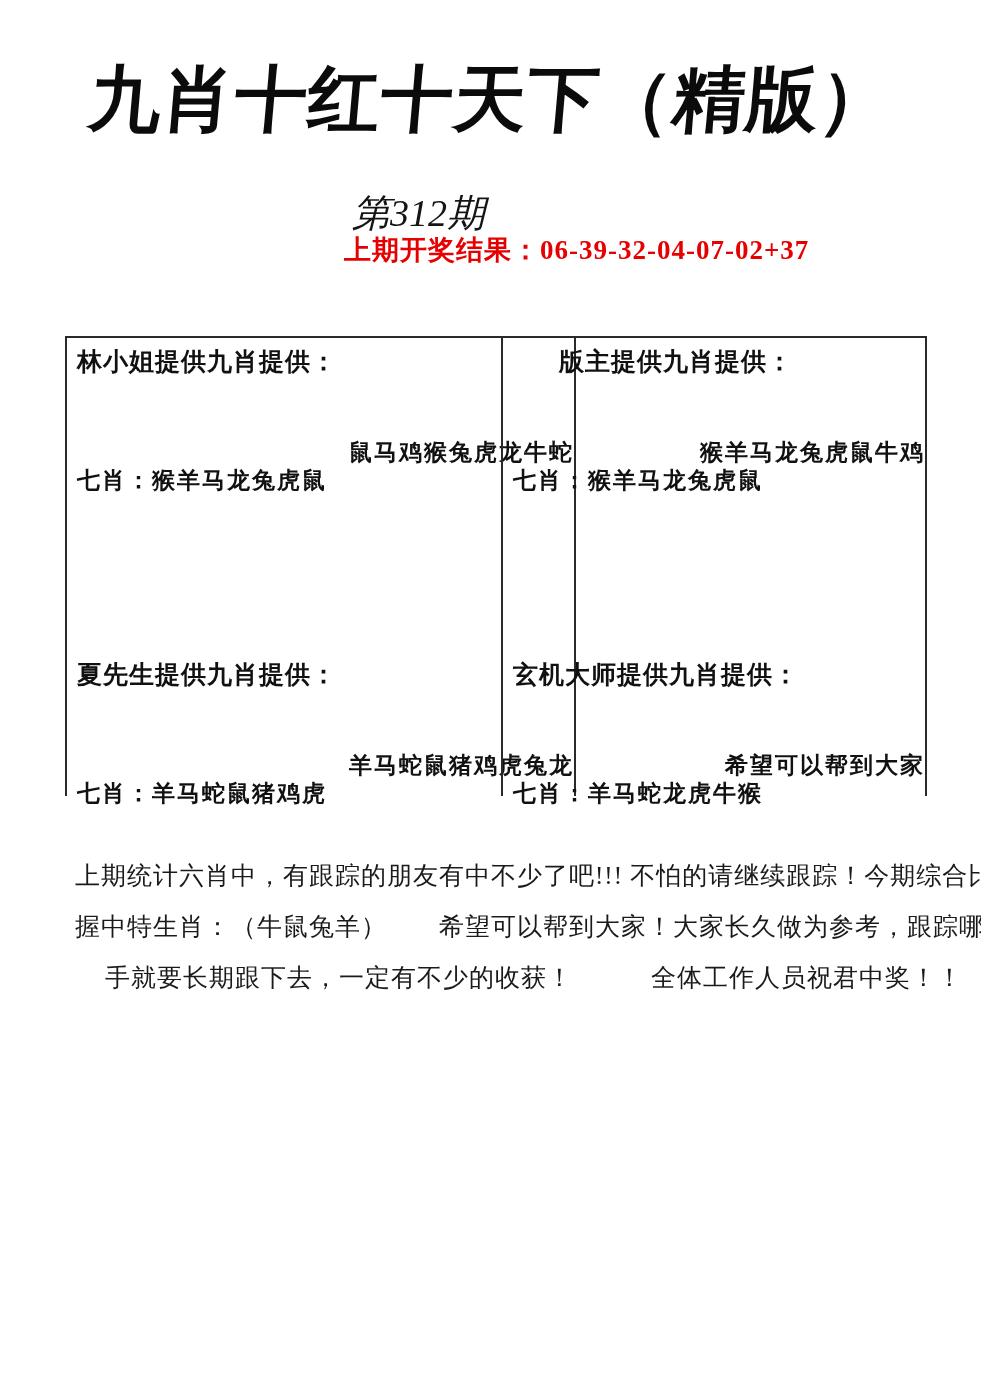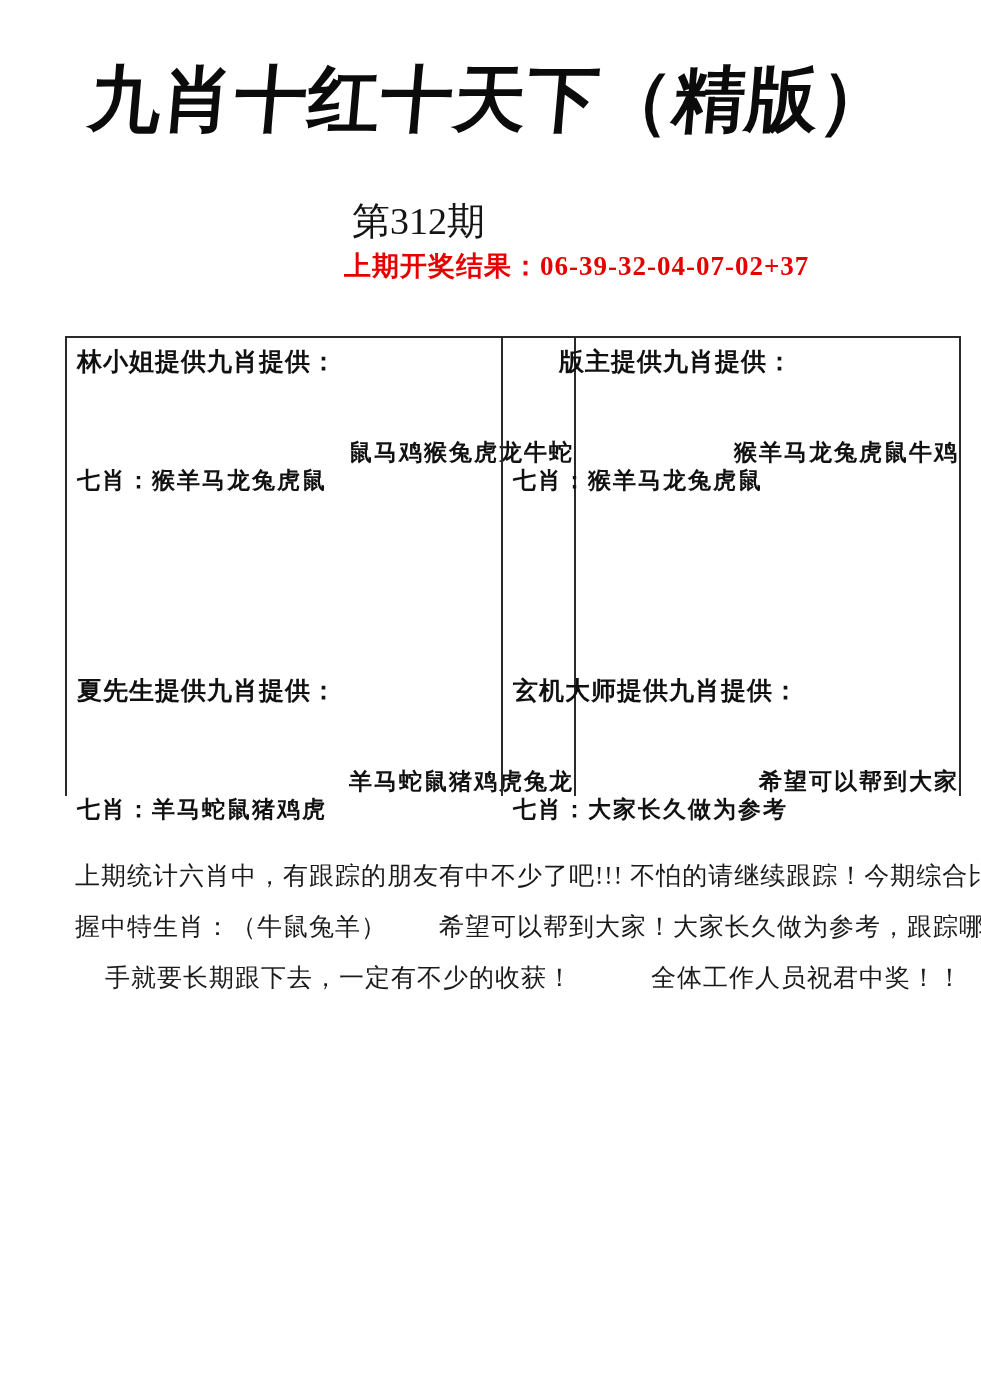"第312期" .issue { font-style: none -> italic; top: 196px -> 188px }
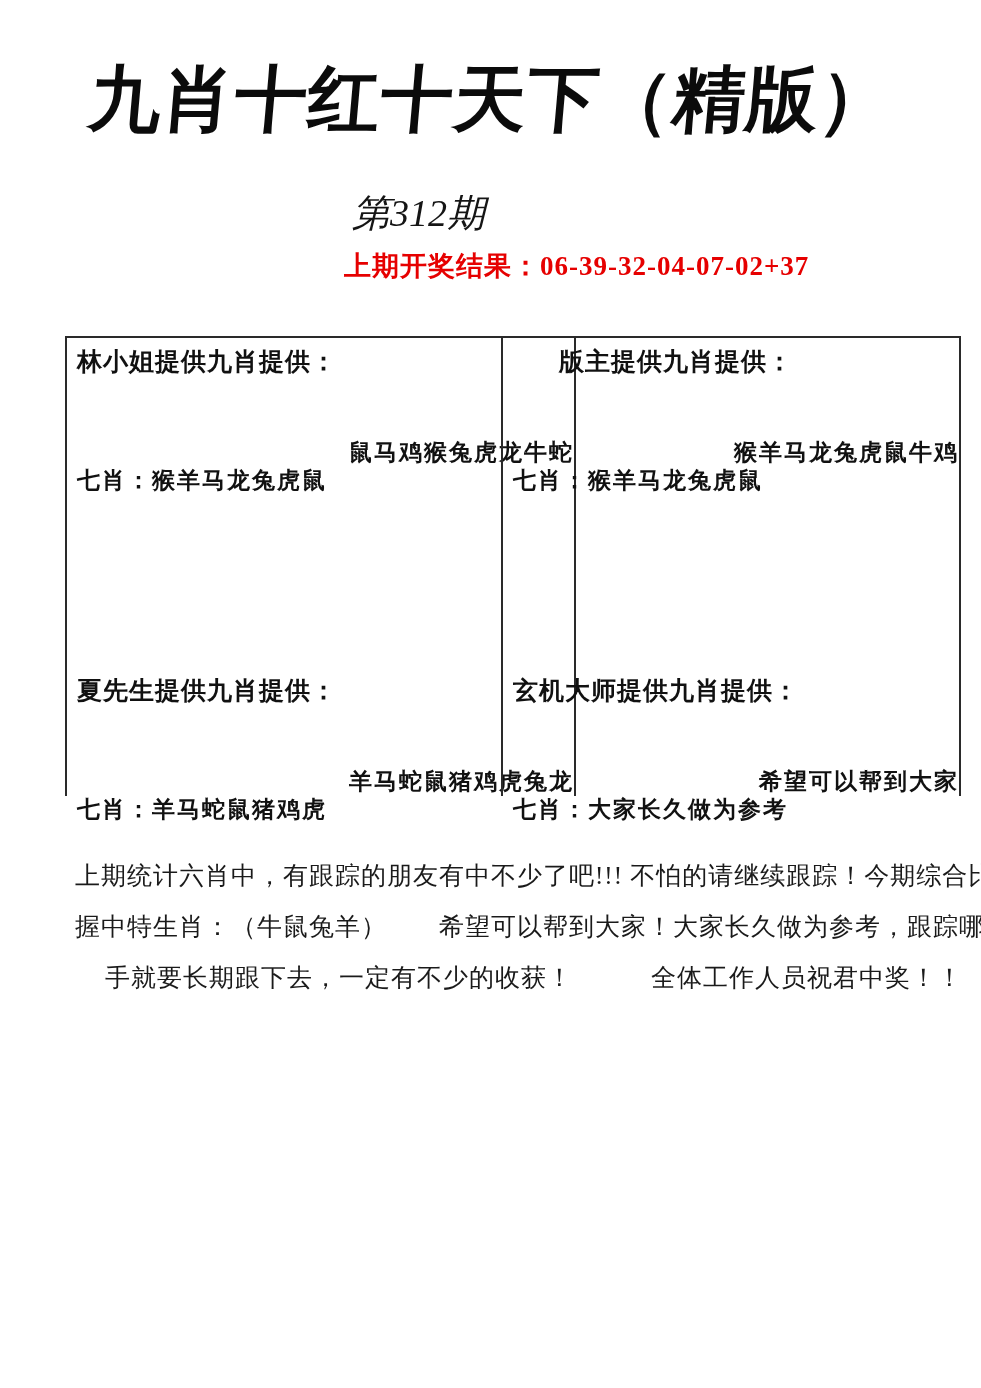"上期开奖结果：06-39-32-04-07-02+37" .result-line { top: 248px -> 232px }
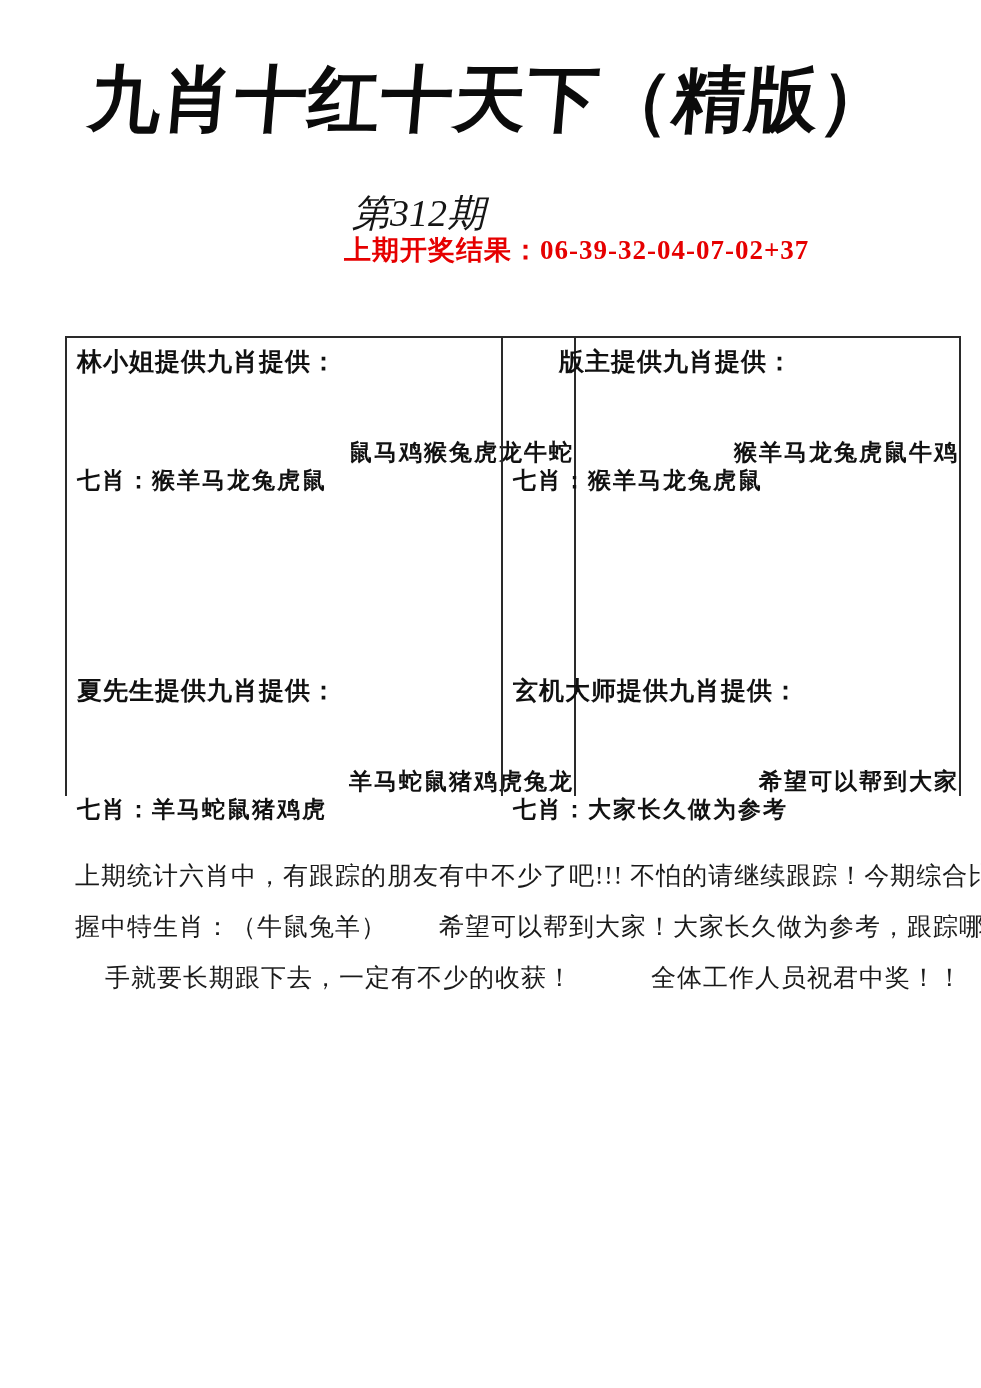"版主提供九肖提供：" .box-right { width: 460px -> 426px }
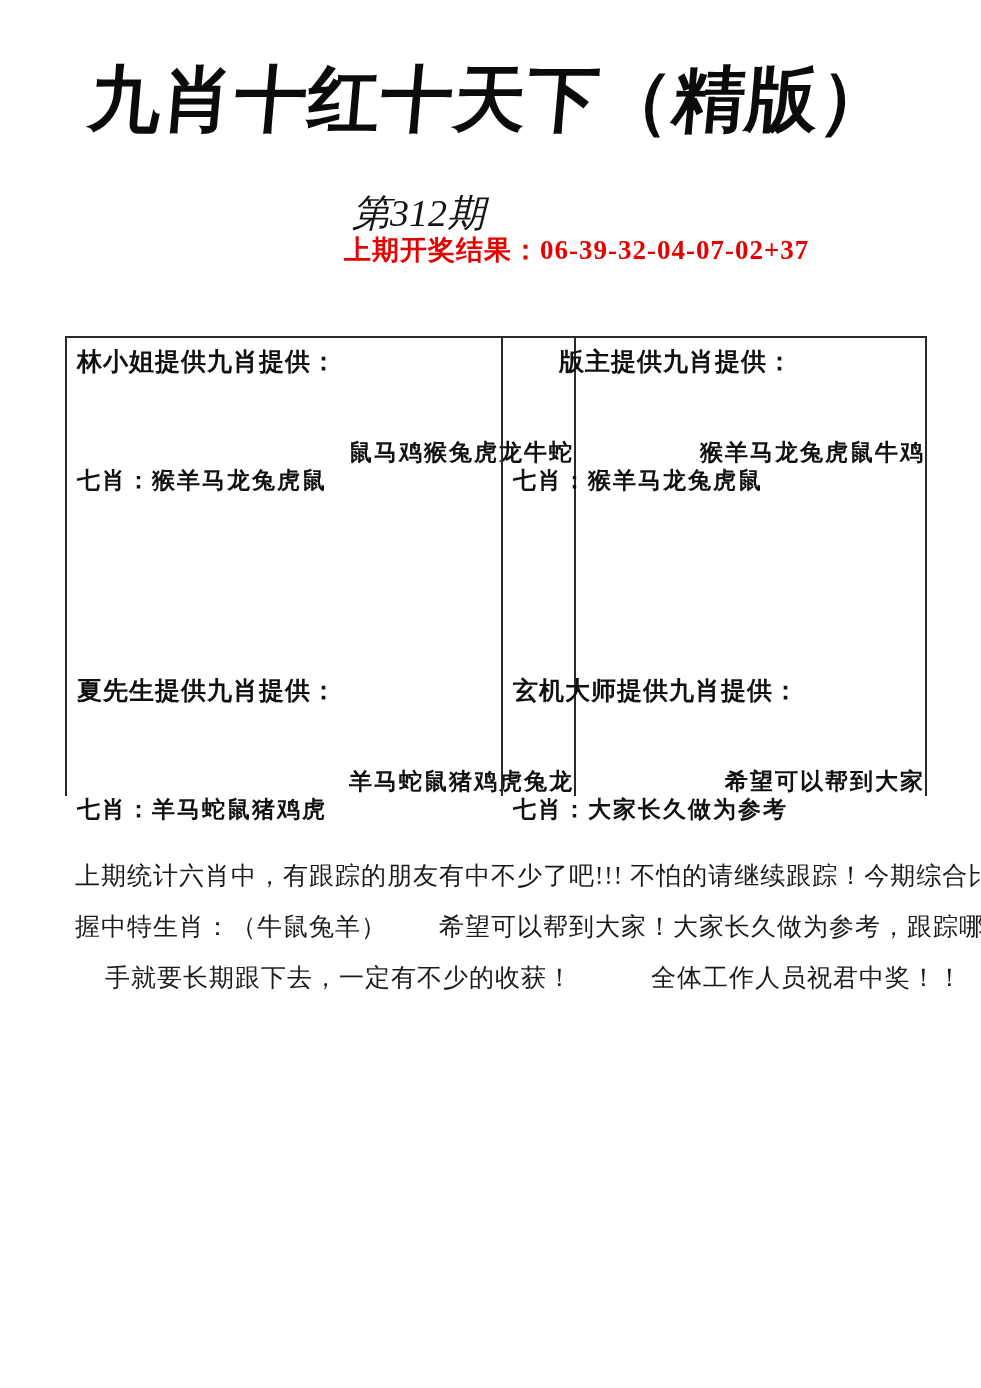"夏先生提供九肖提供：" .sec-2 { top: 336px -> 320px }
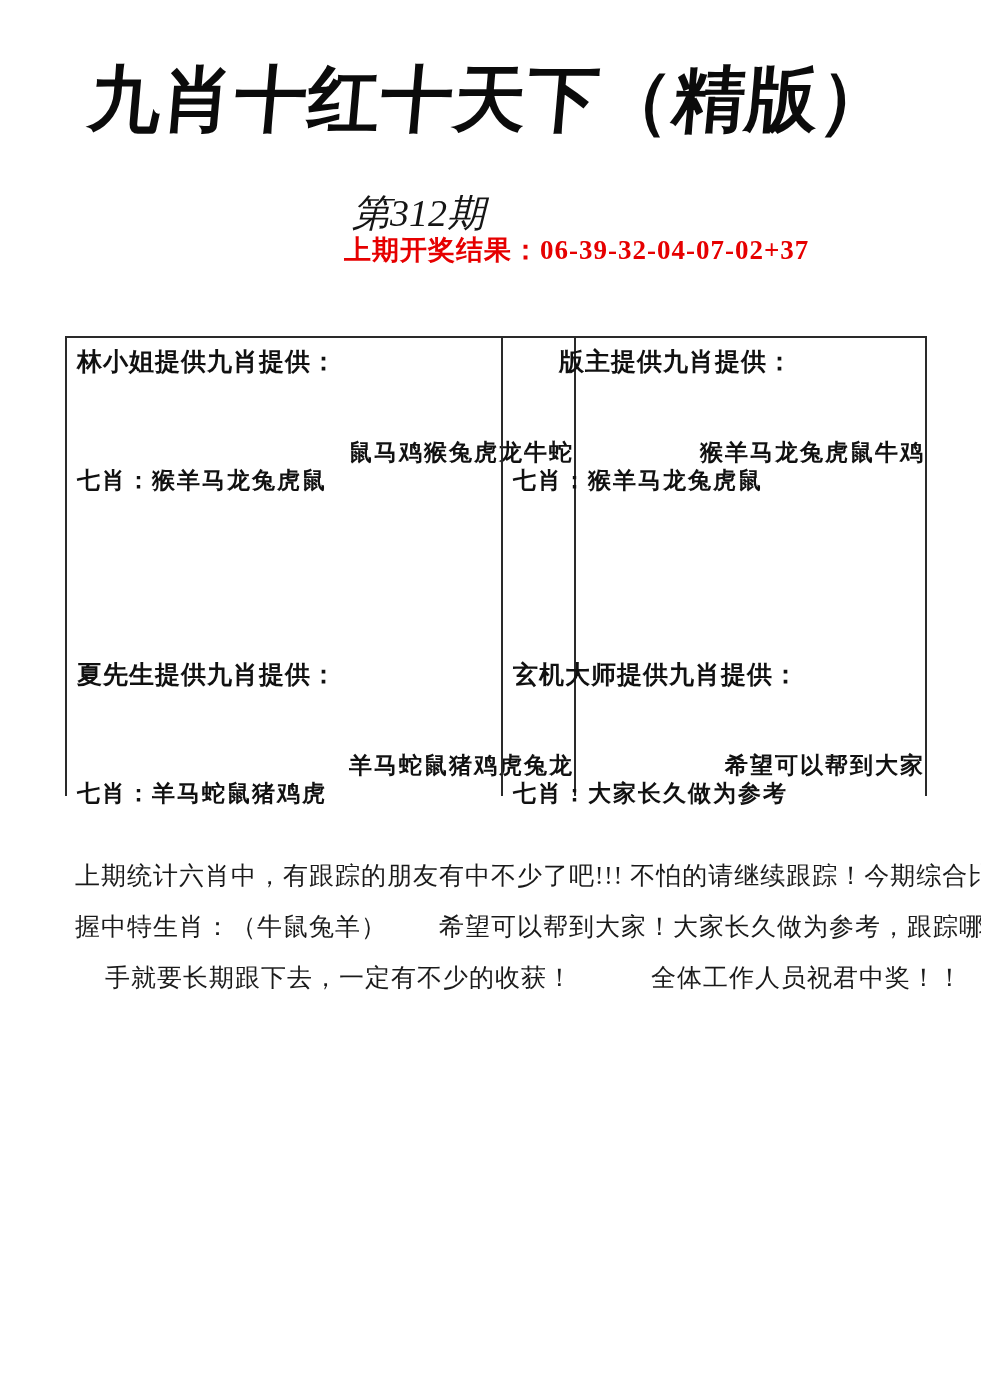"大家长久做为参考" span { text: 大家长久做为参考 -> 羊马蛇龙虎牛猴 }
